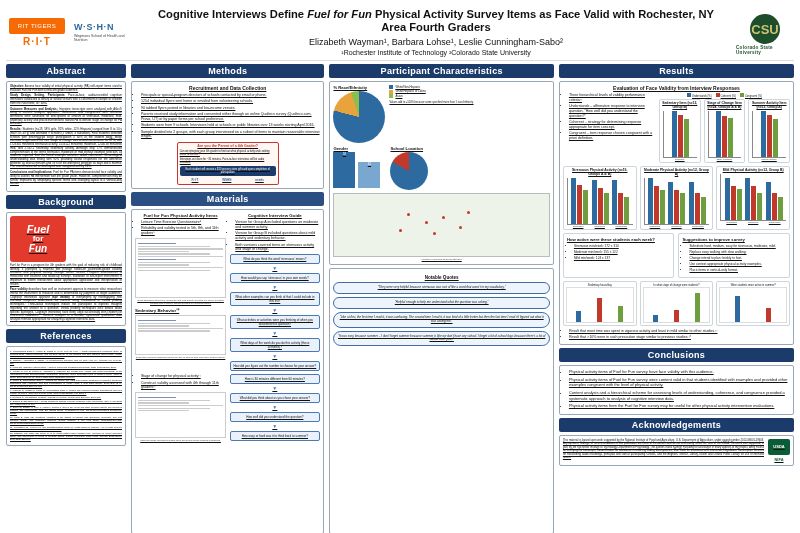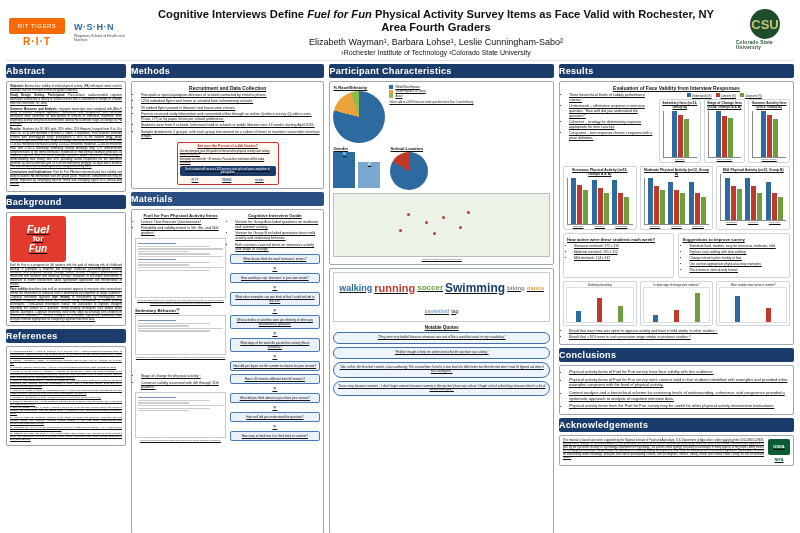"CSU" .logo-csu { justify-content: flex-start -> flex-end }
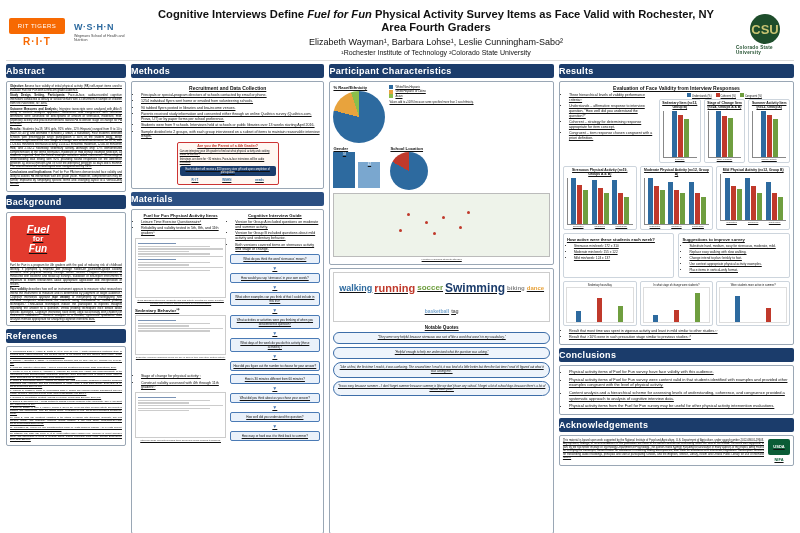"Abstract" .sechead { text-align: left -> center }
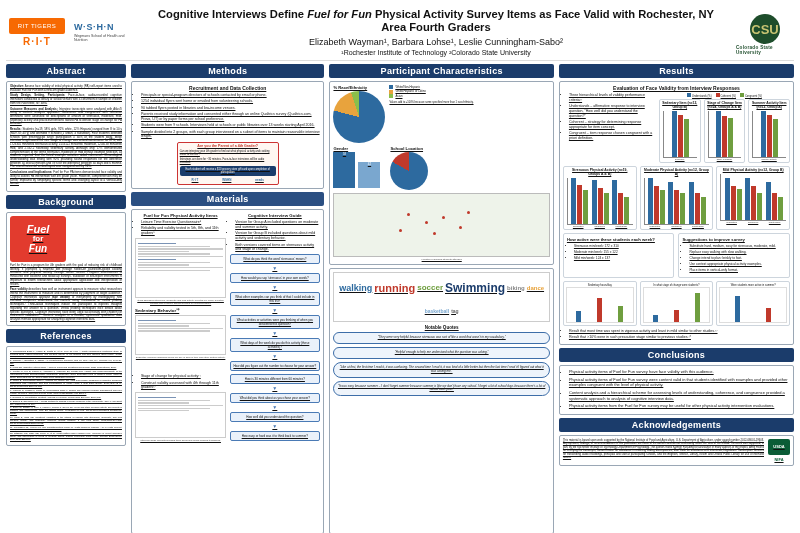"walking" div.cloud { html: <div> <span>walking</span> <span>running</span> <span>soccer</span> <span>Swimming</span> <span>biking</span> <span>dance</span> <span>basketball</span> <span>tag</span> </div> -> none }
